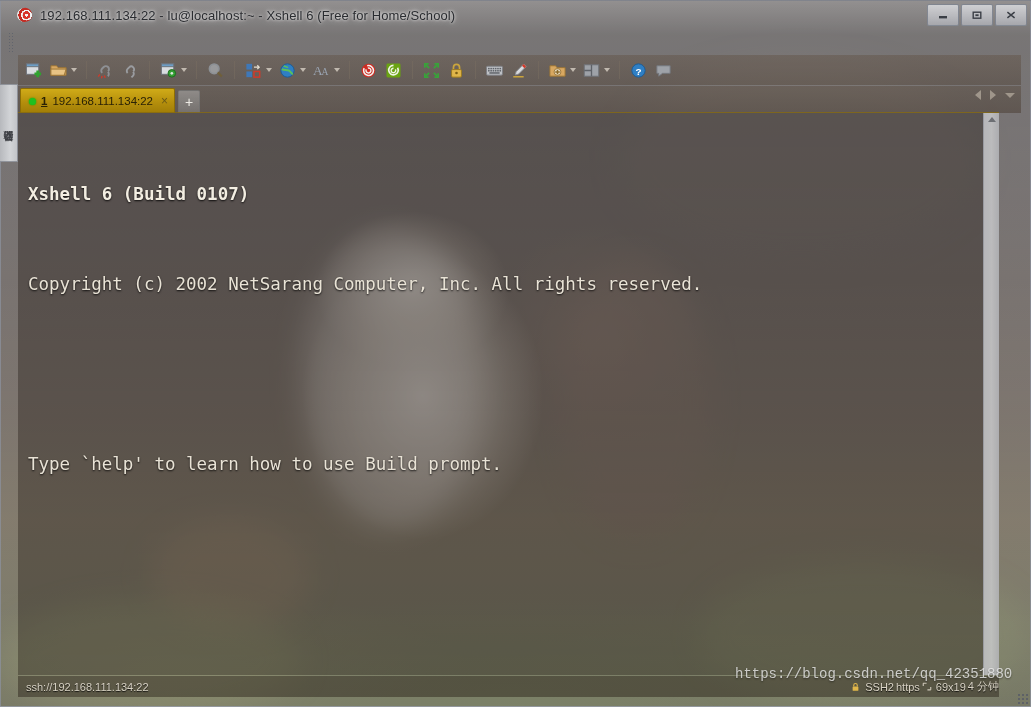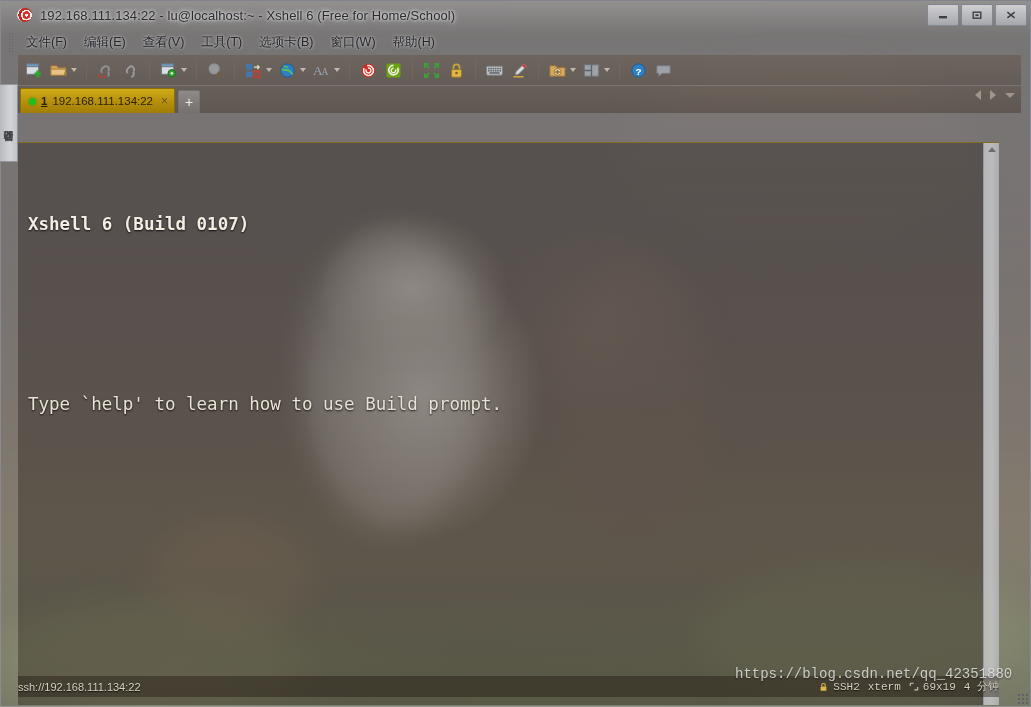"文件(F)" div { html: <div> <div>文件(F)</div> <div>编辑(E)</div> <div>查看(V)</div> <div>工具(T)</div> <div>选项卡(B)</div> <div>窗口(W)</div> <div>帮助(H)</div> </div> -> none }
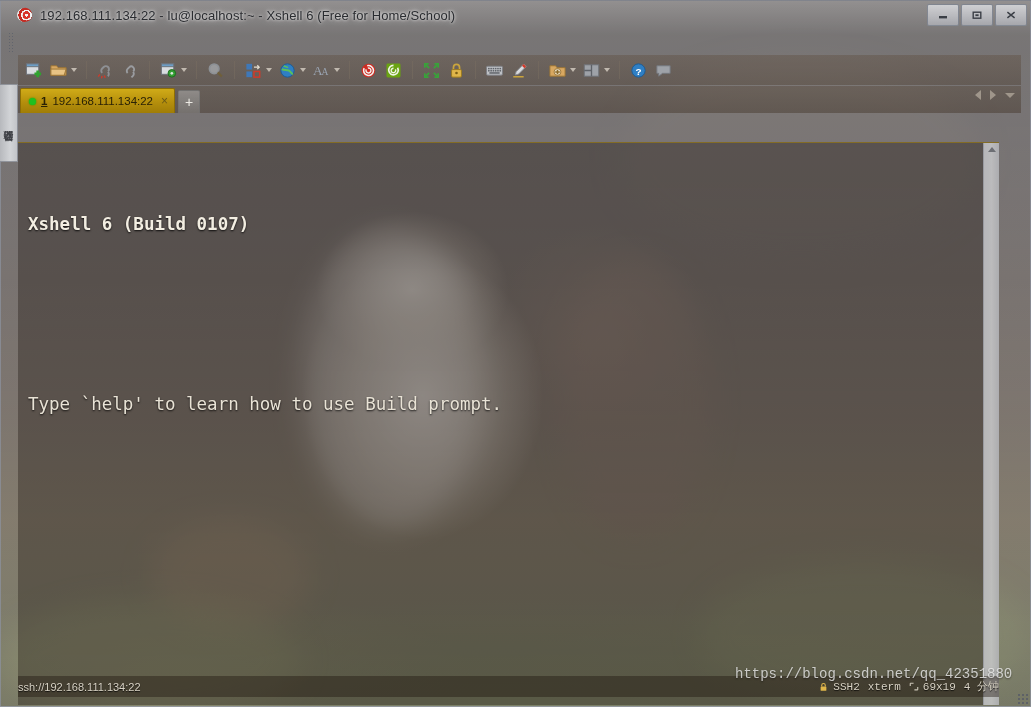"Xshell 6 (Build 0107)" #terminal { margin-top: 30px -> none }
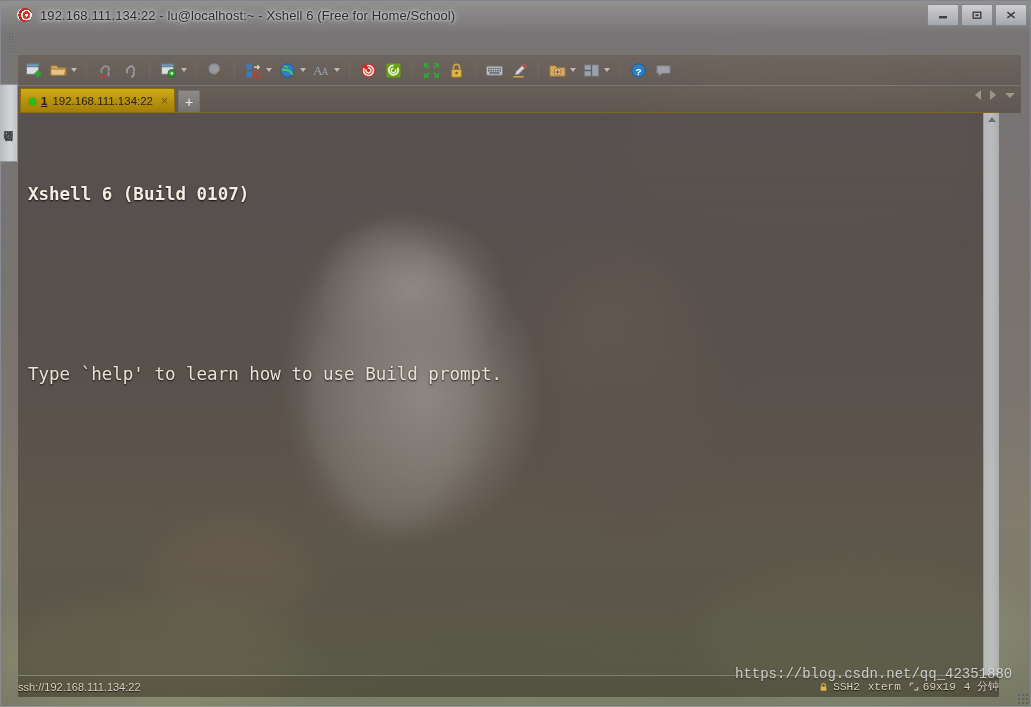"Copyright (c) 2002 NetSarang Computer," div.line { html: none -> <div>Copyright (c) 2002 NetSarang Computer, Inc. All rights reserved.</div> }
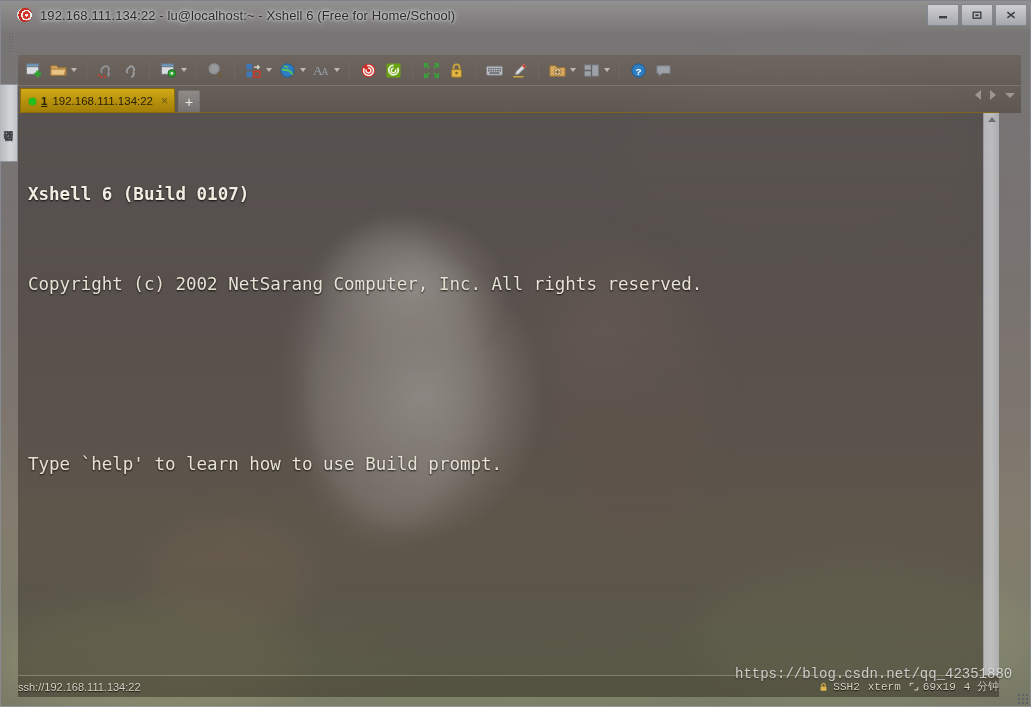"ssh://192.168.111.134:22" #status-left { margin-left: none -> 8px }
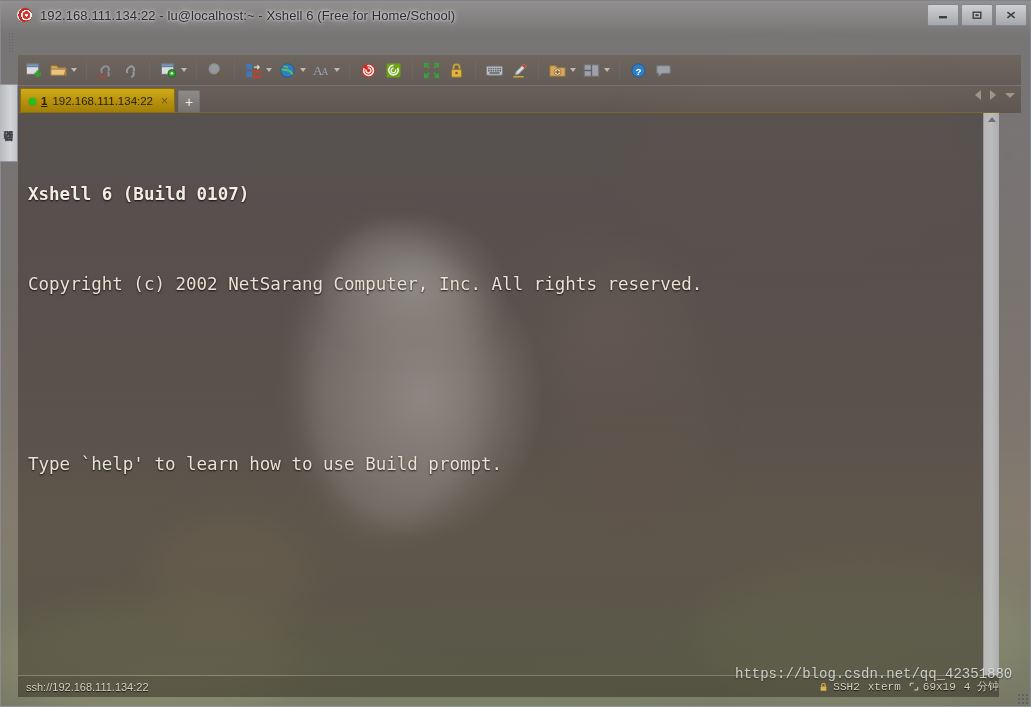"SSH2" #status-right { font-family: Liberation Mono, monospace -> none; gap: 8px -> 2px }
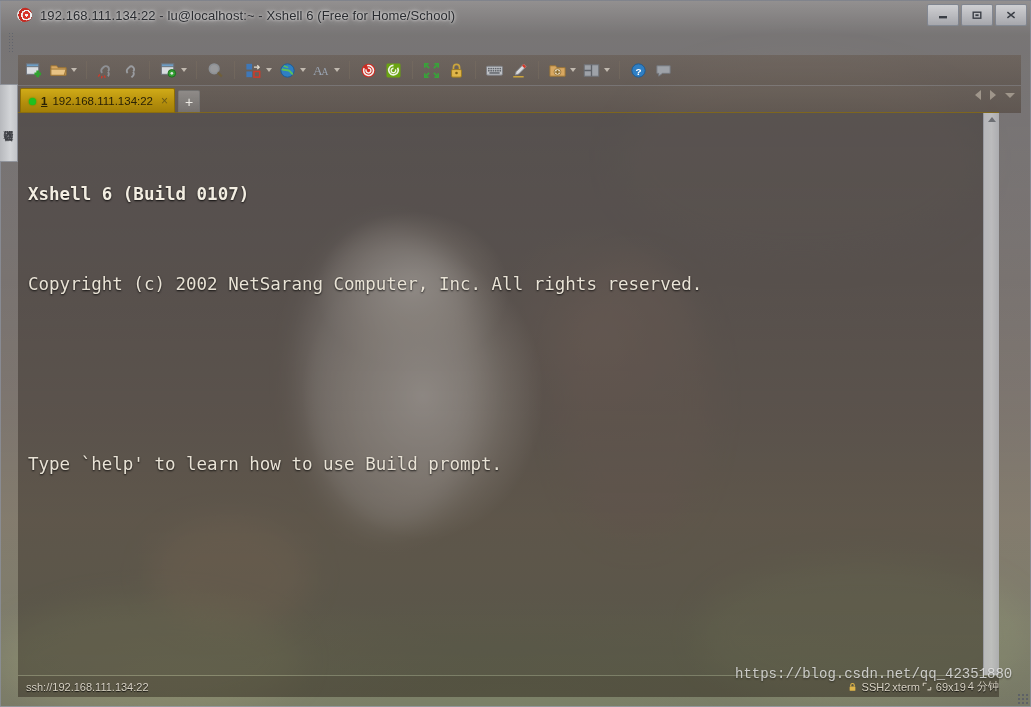"xterm" span.st-item { text: xterm -> https }
